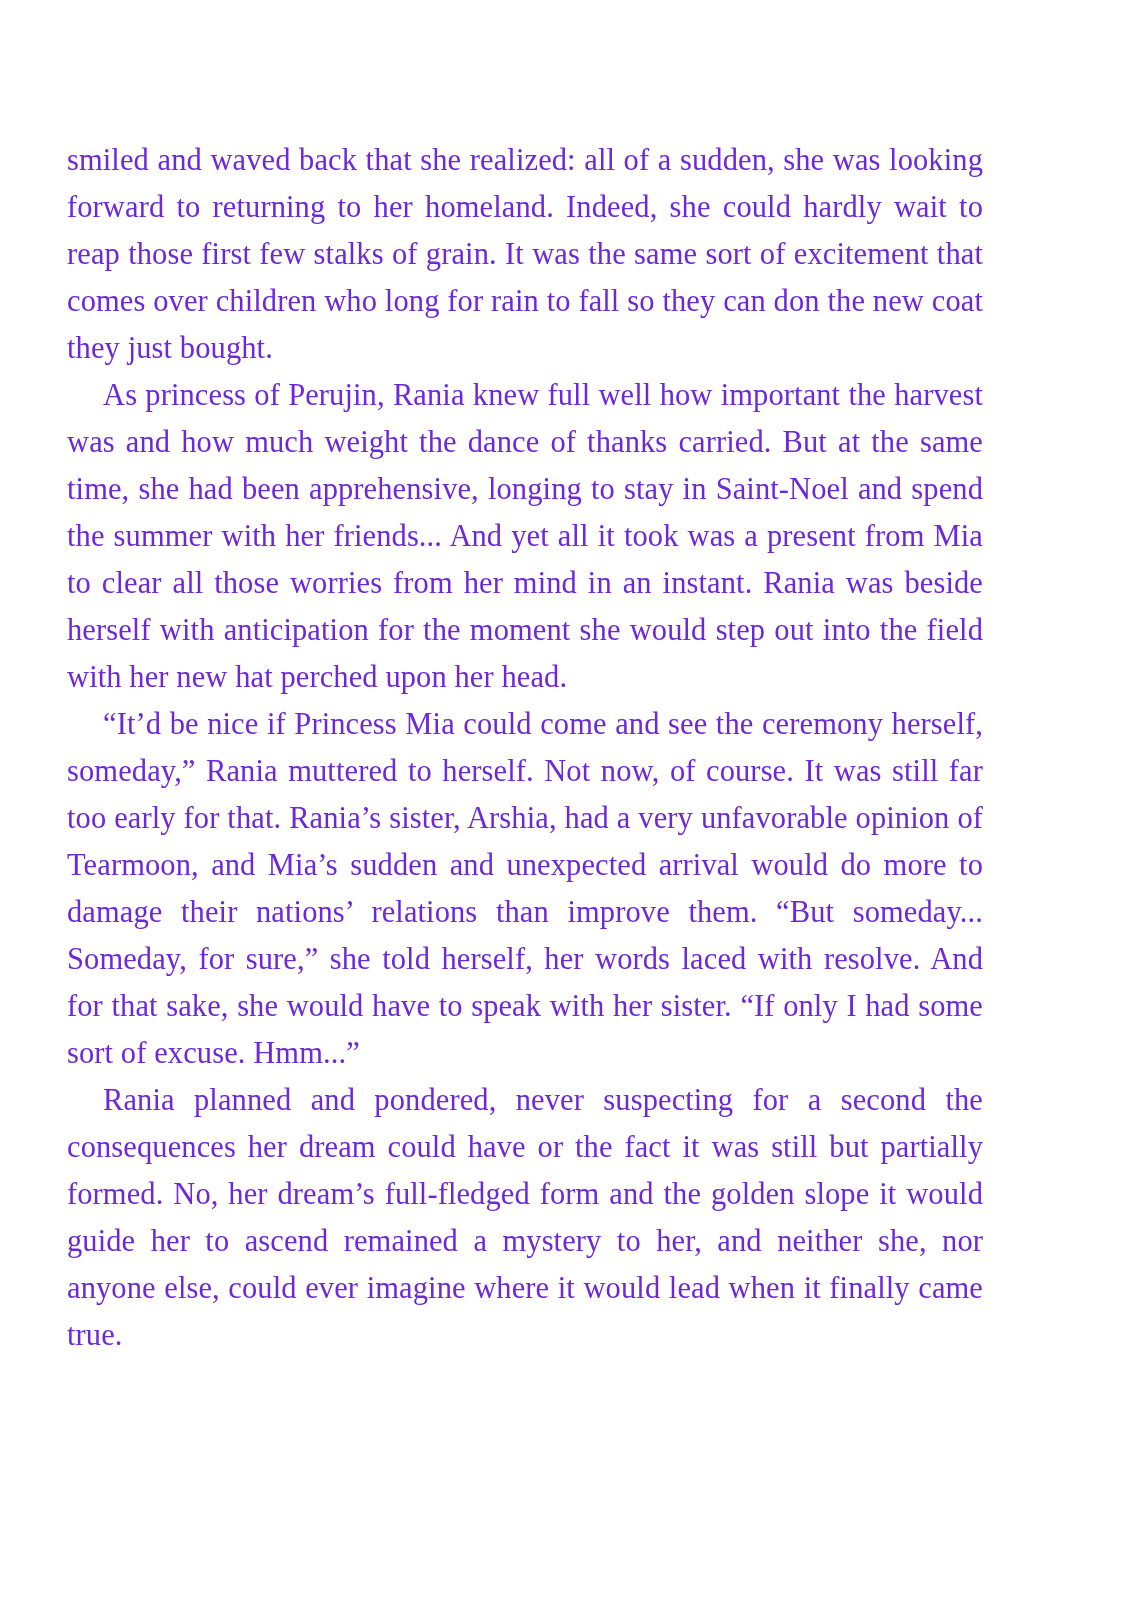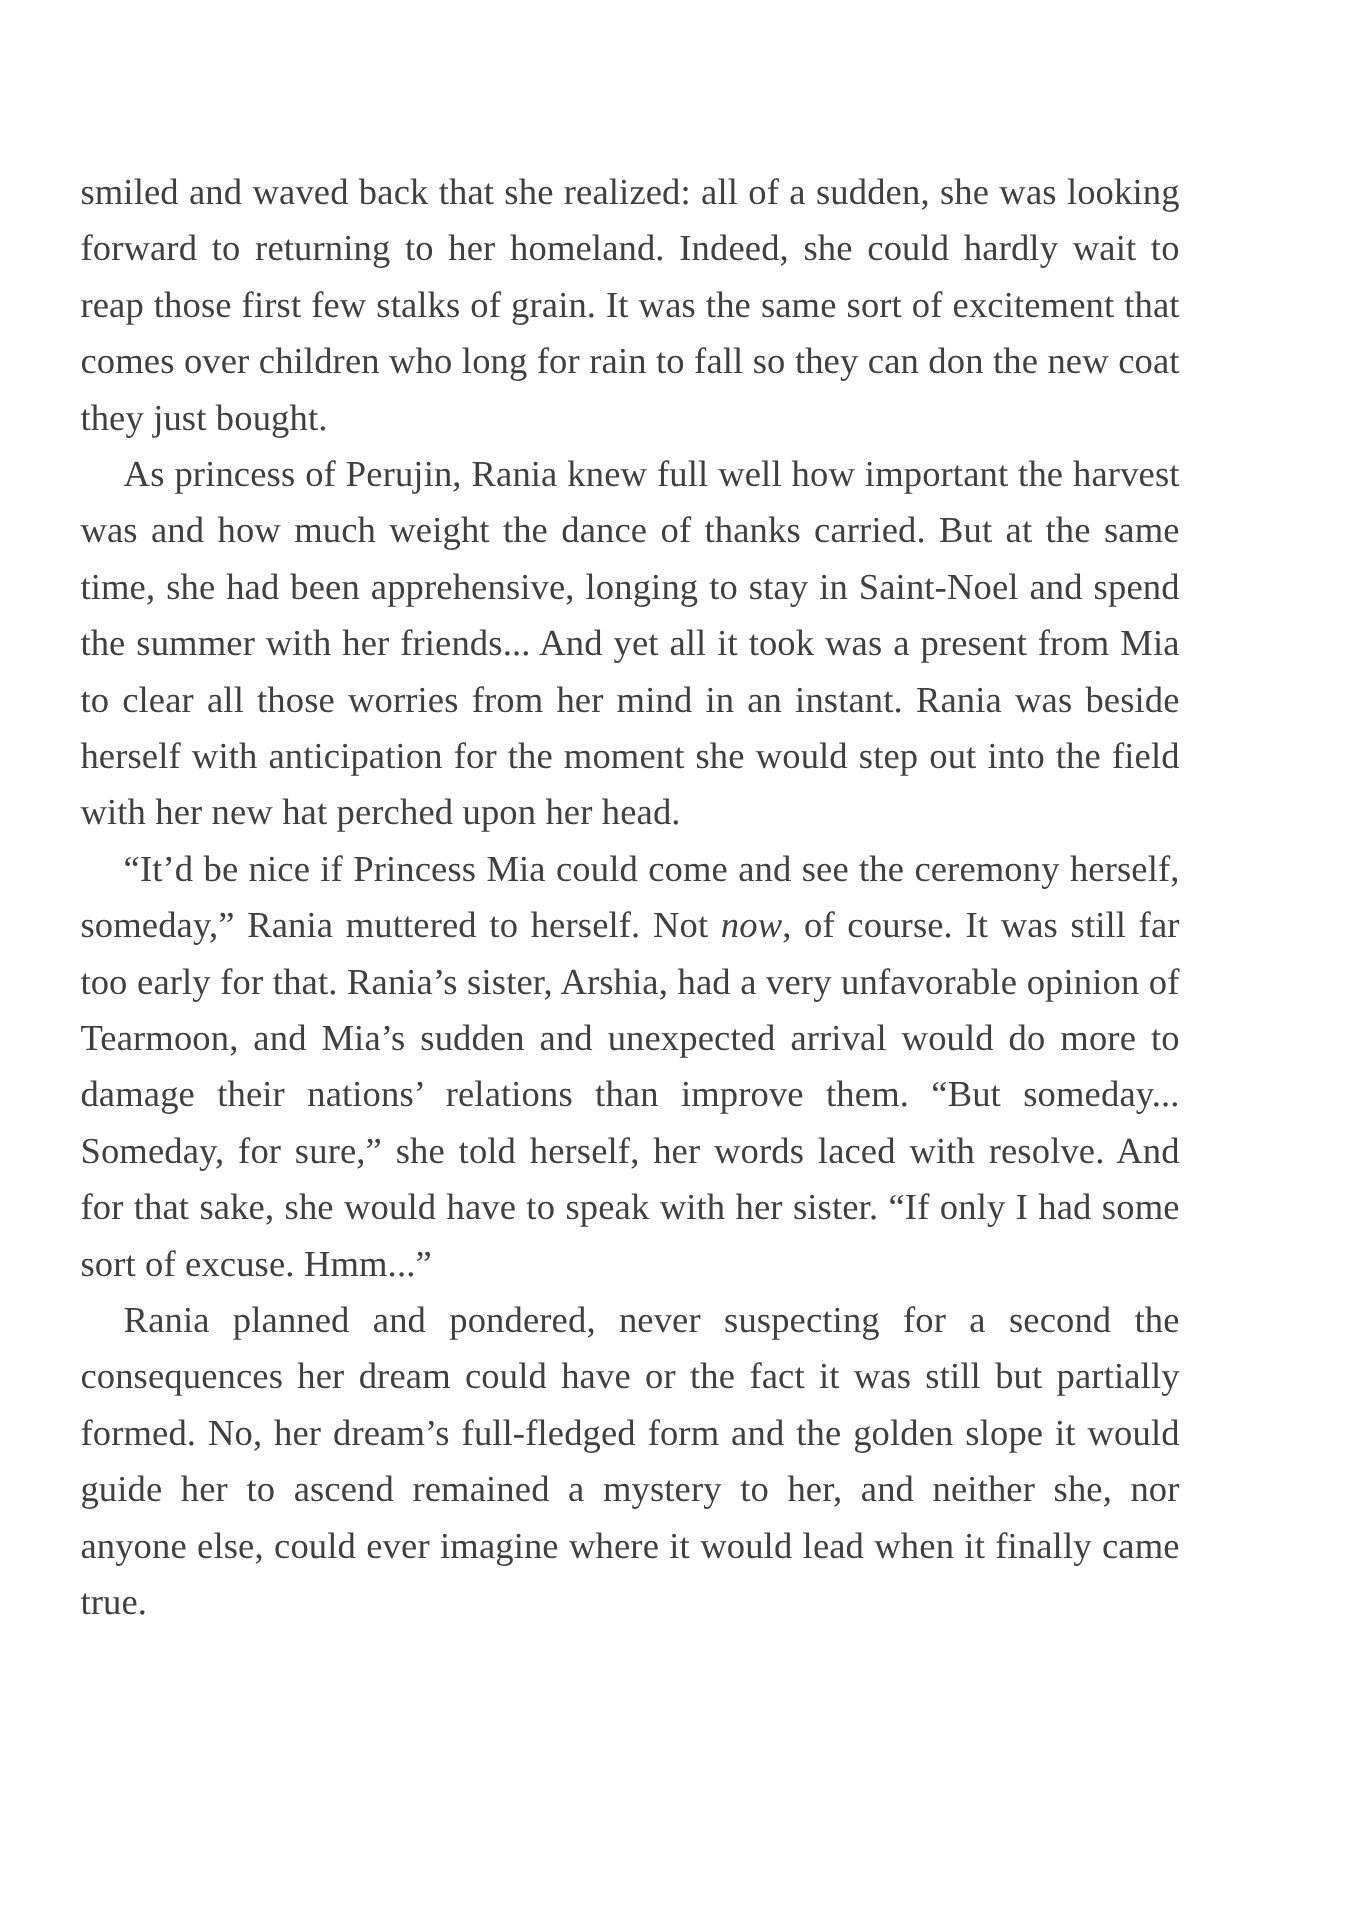"smiled and waved back that" div.text-block { color: #404040 -> #6d28d9 }
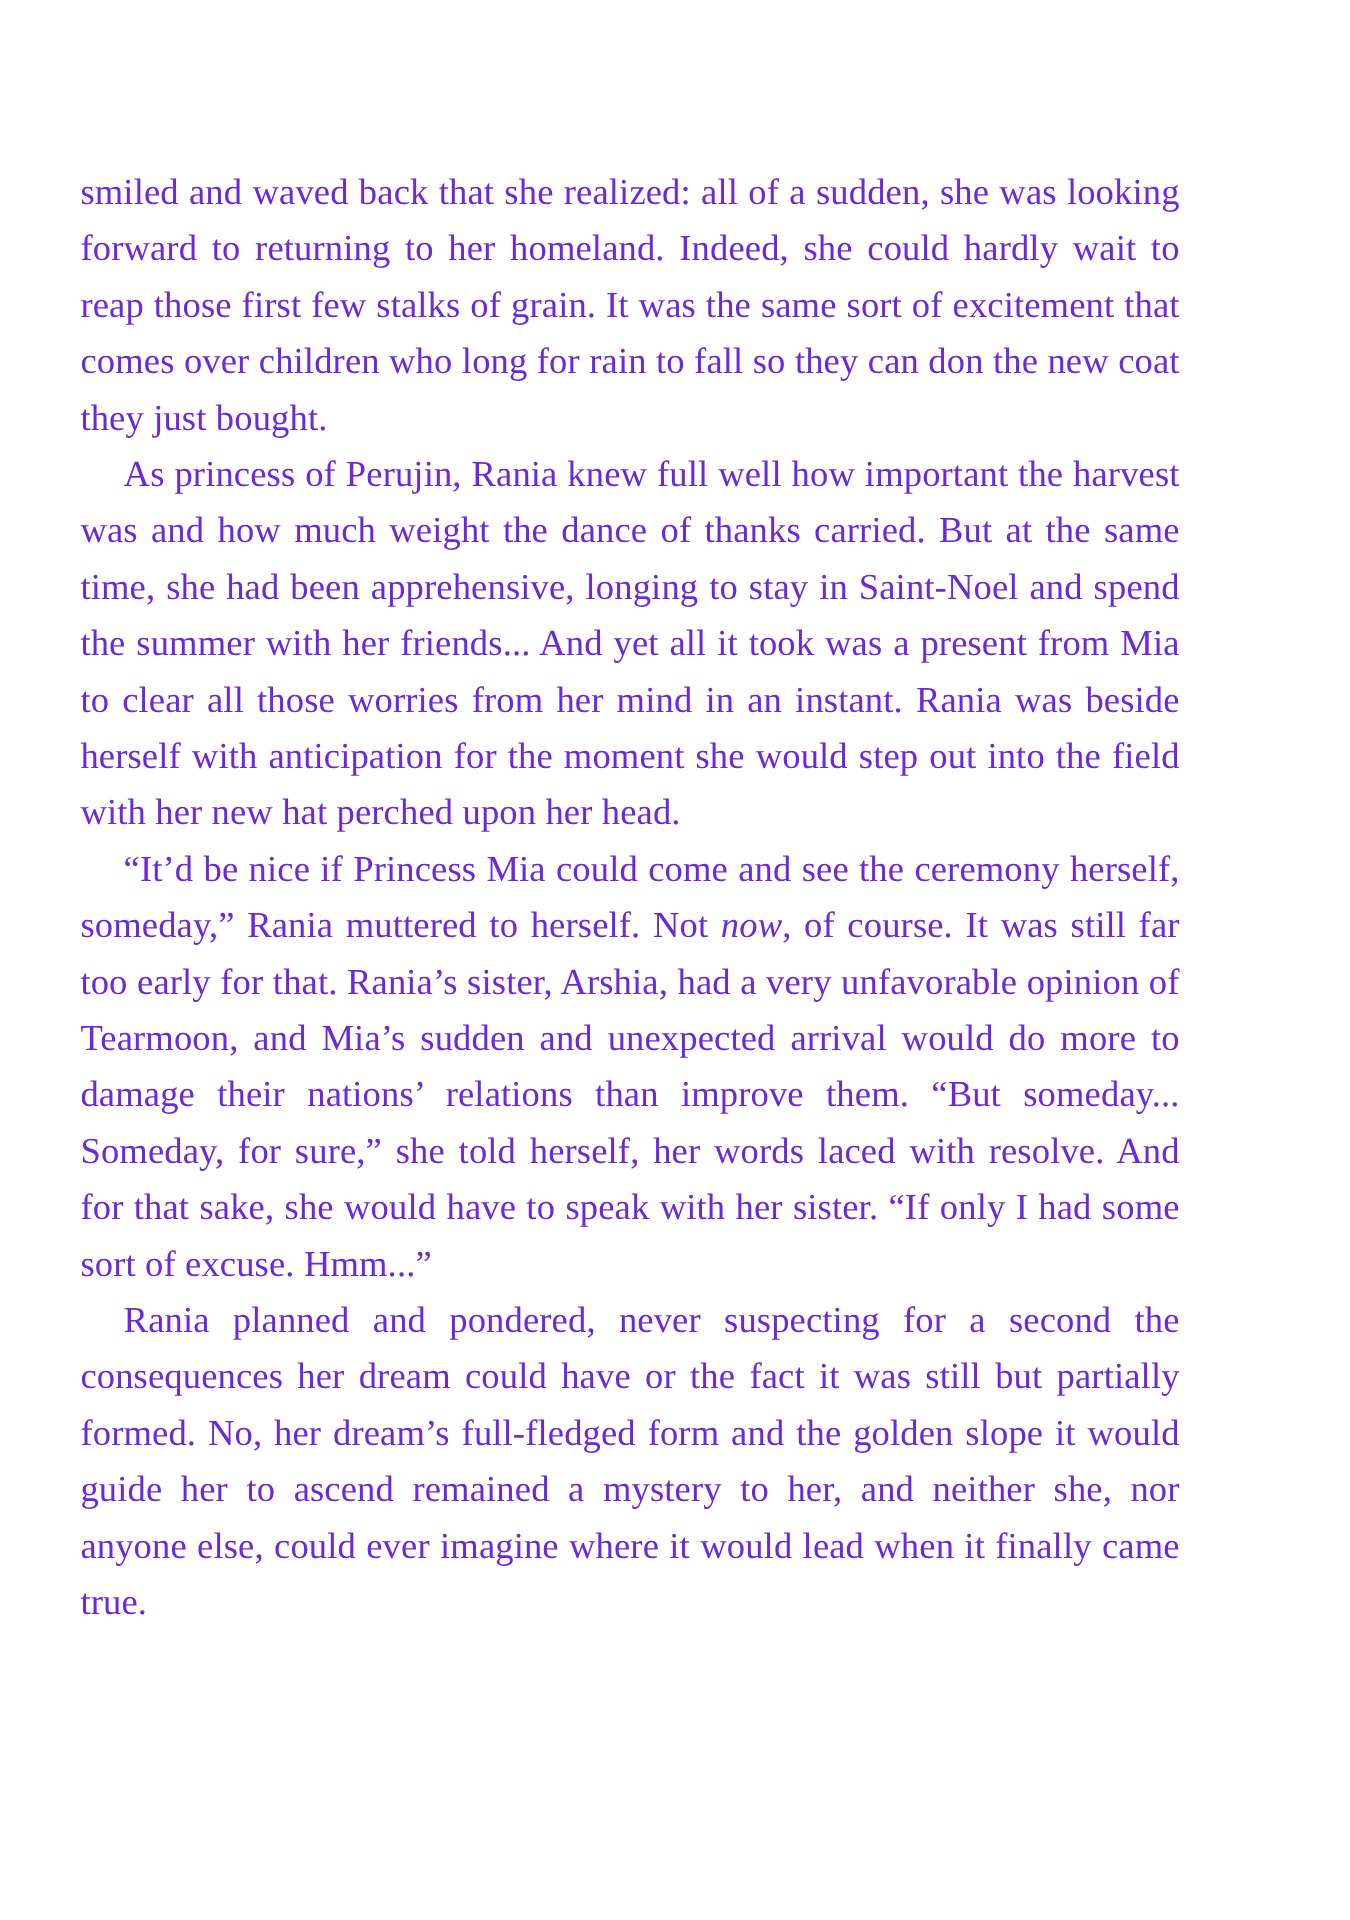"now" .text-block .italic { font-style: italic -> none }
